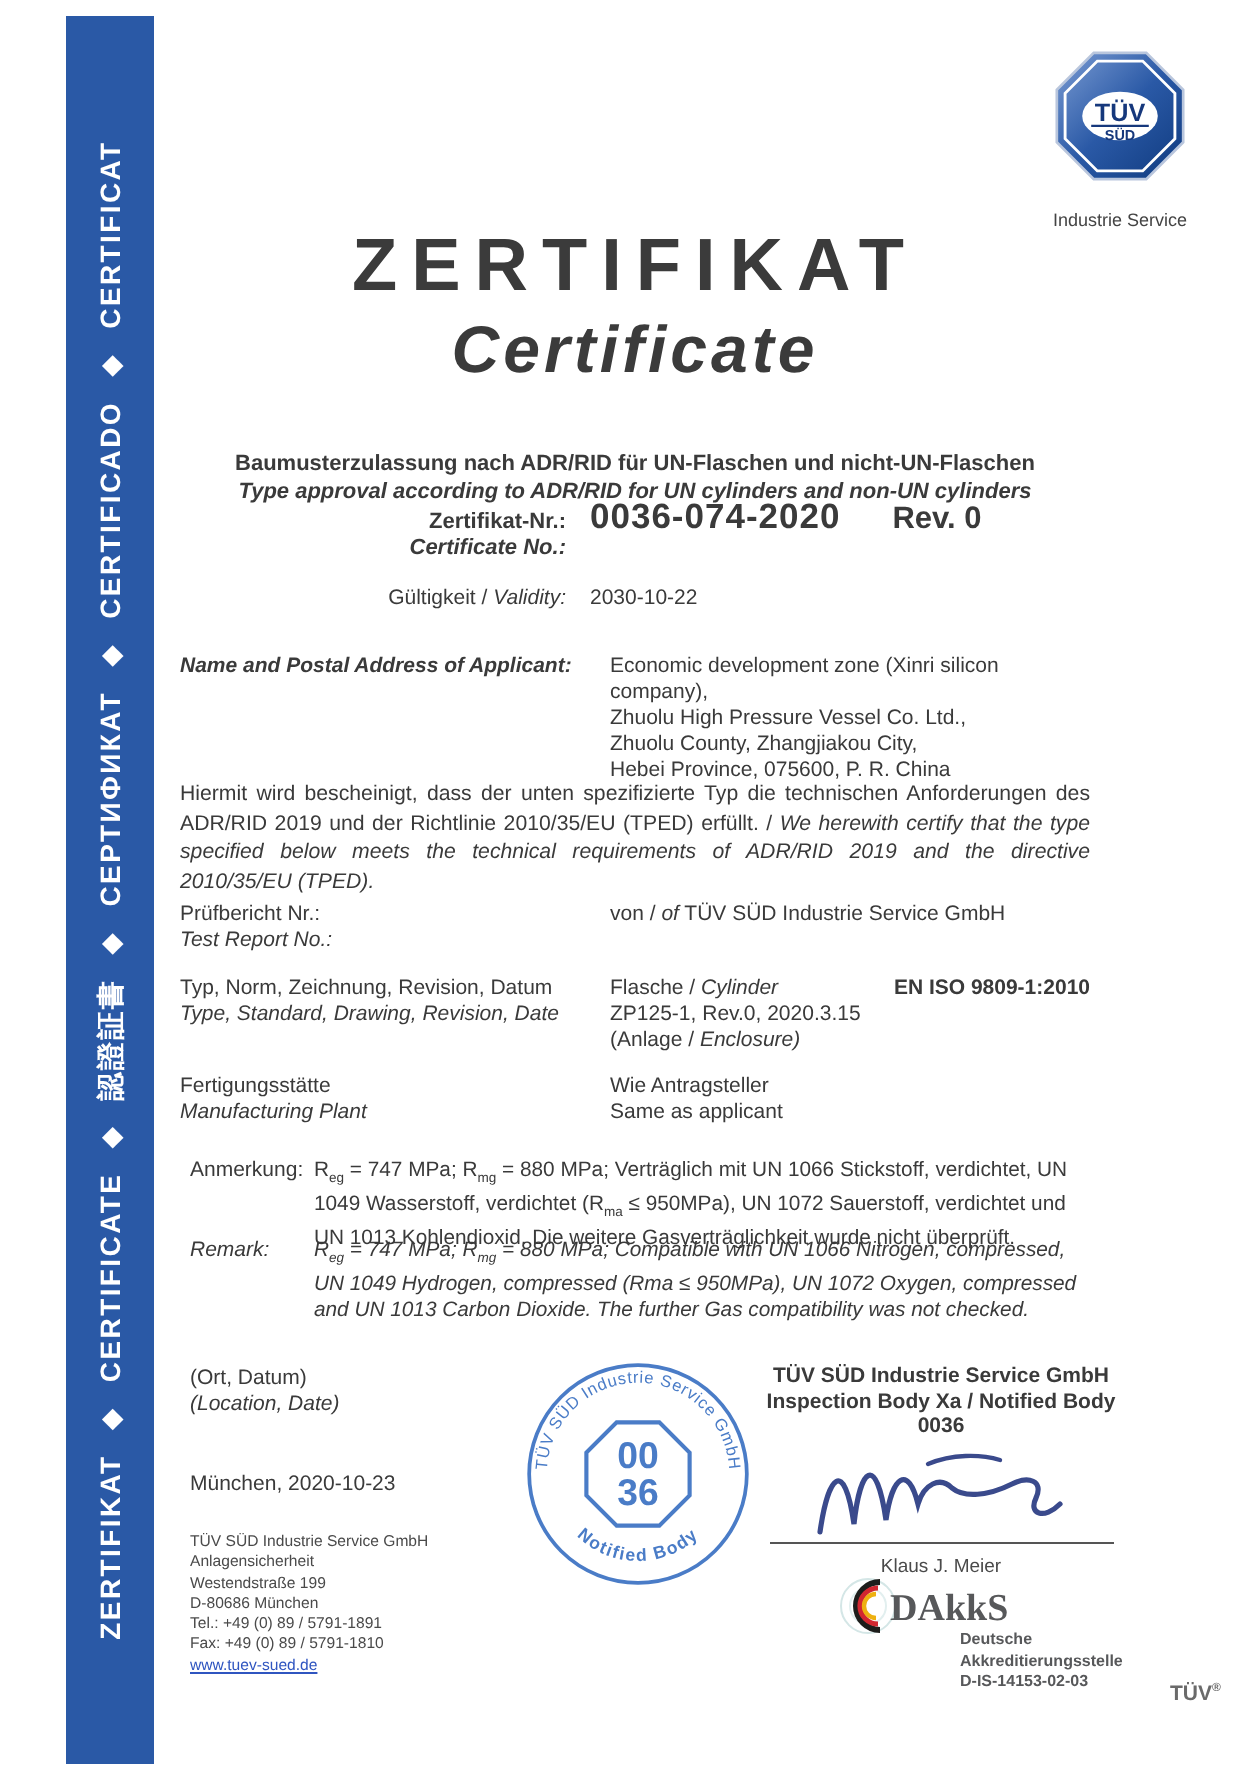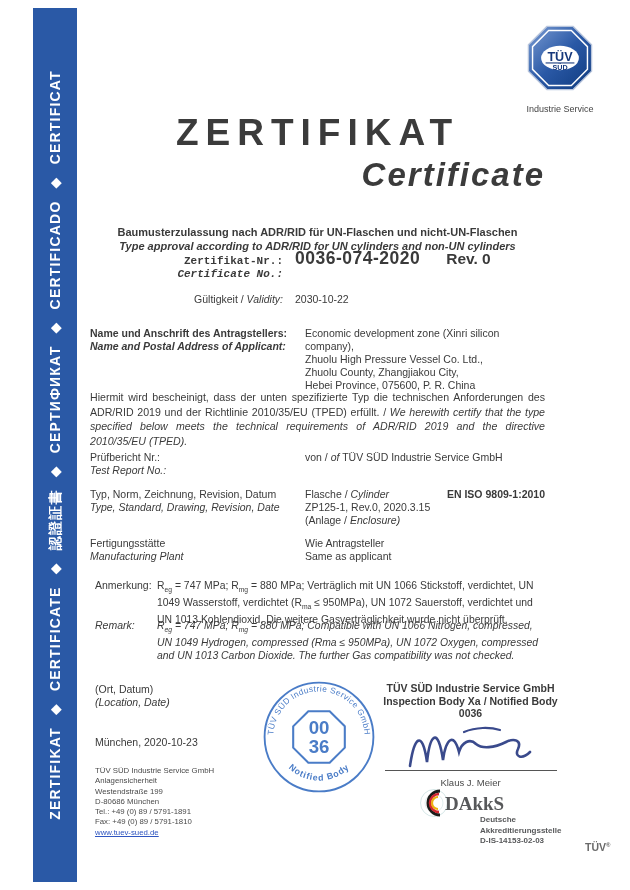"Certificate" .title-en { text-align: right -> none }
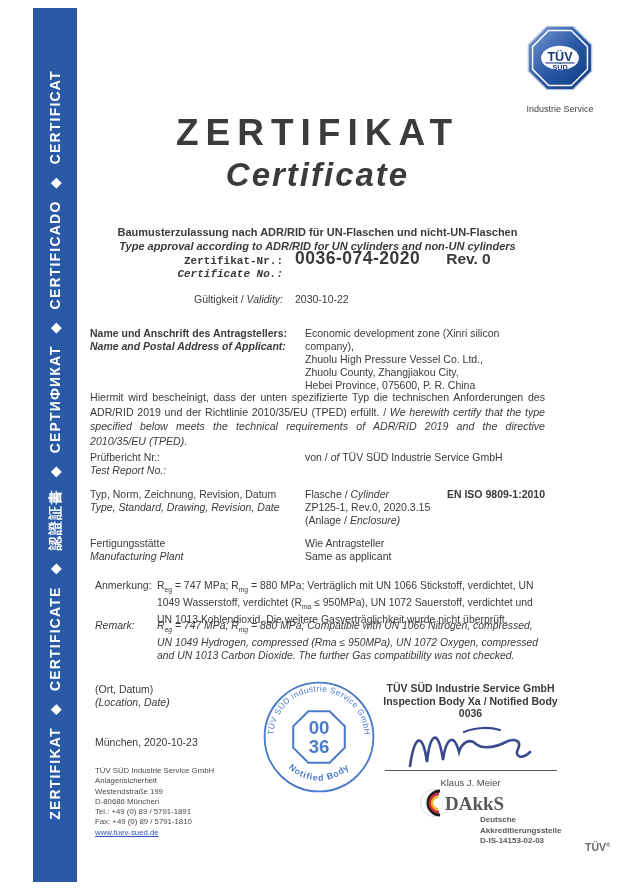"Zertifikat-Nr.:" .certno-row .col-label-r { font-family: Liberation Mono, monospace -> none }
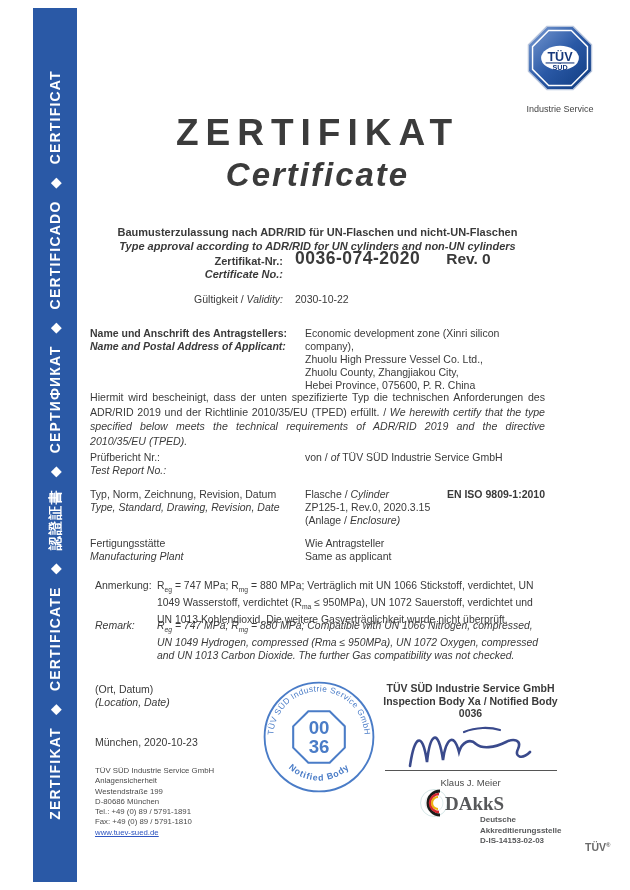"Name und Anschrift des Antragstellers:" div { html: <div>Name und Anschrift des Antragstellers:</div> -> none }
